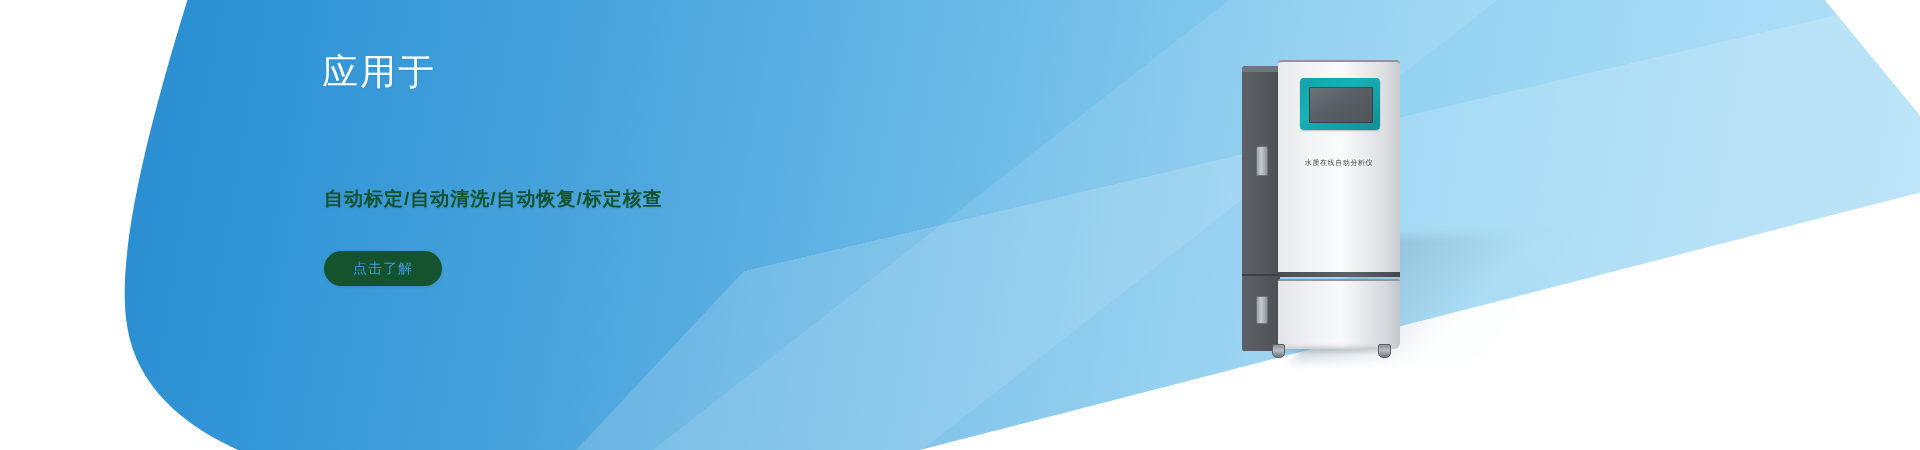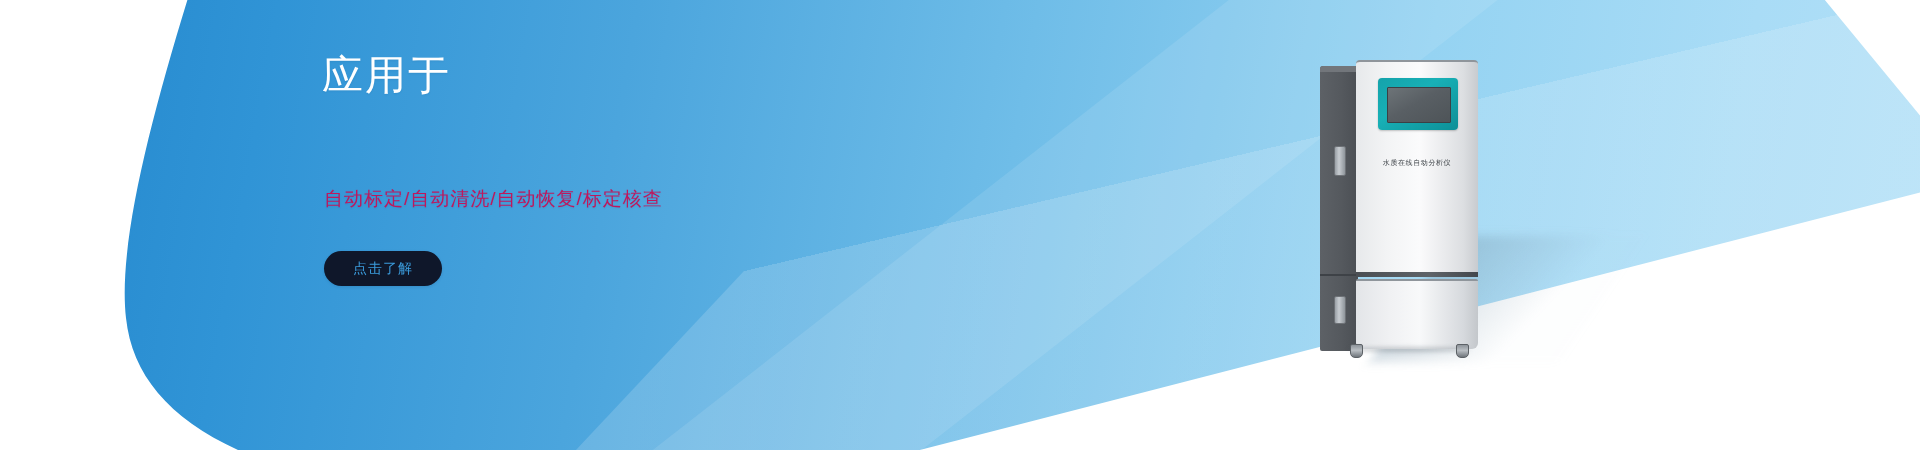"应用于" .headline { font-size: 41px -> 36px }
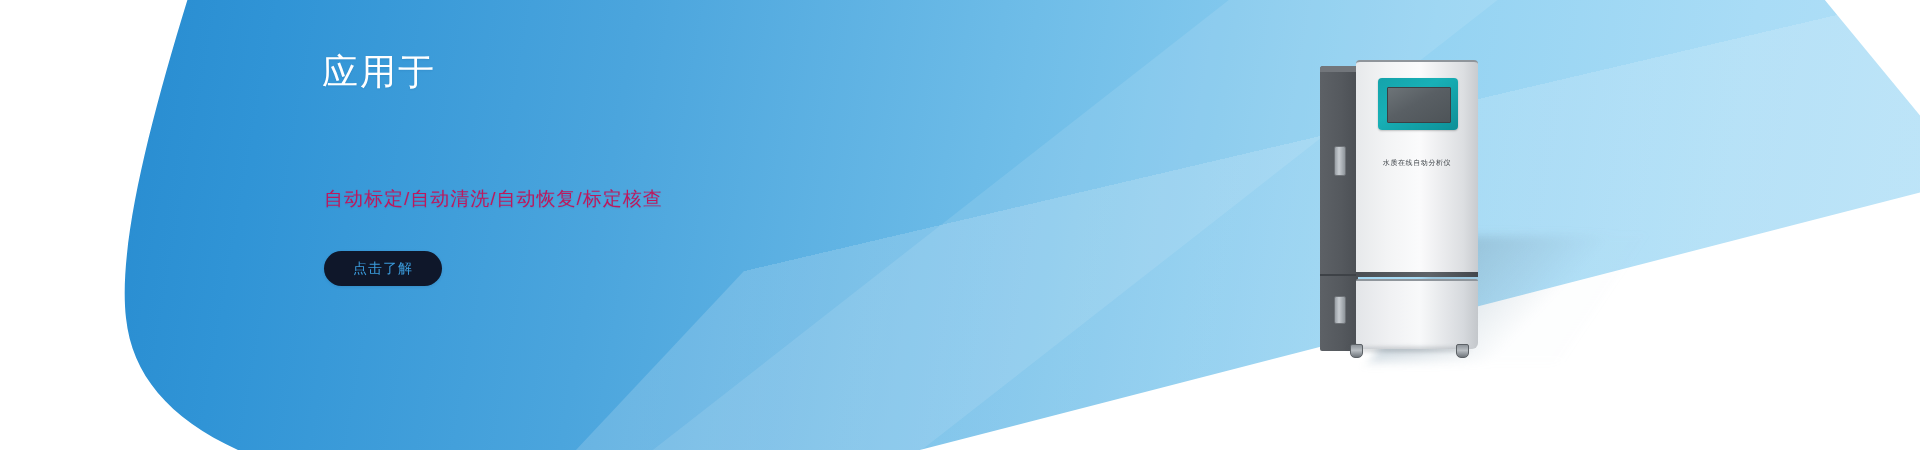"水质在线自动分析仪" .product { left: 1320px -> 1242px }
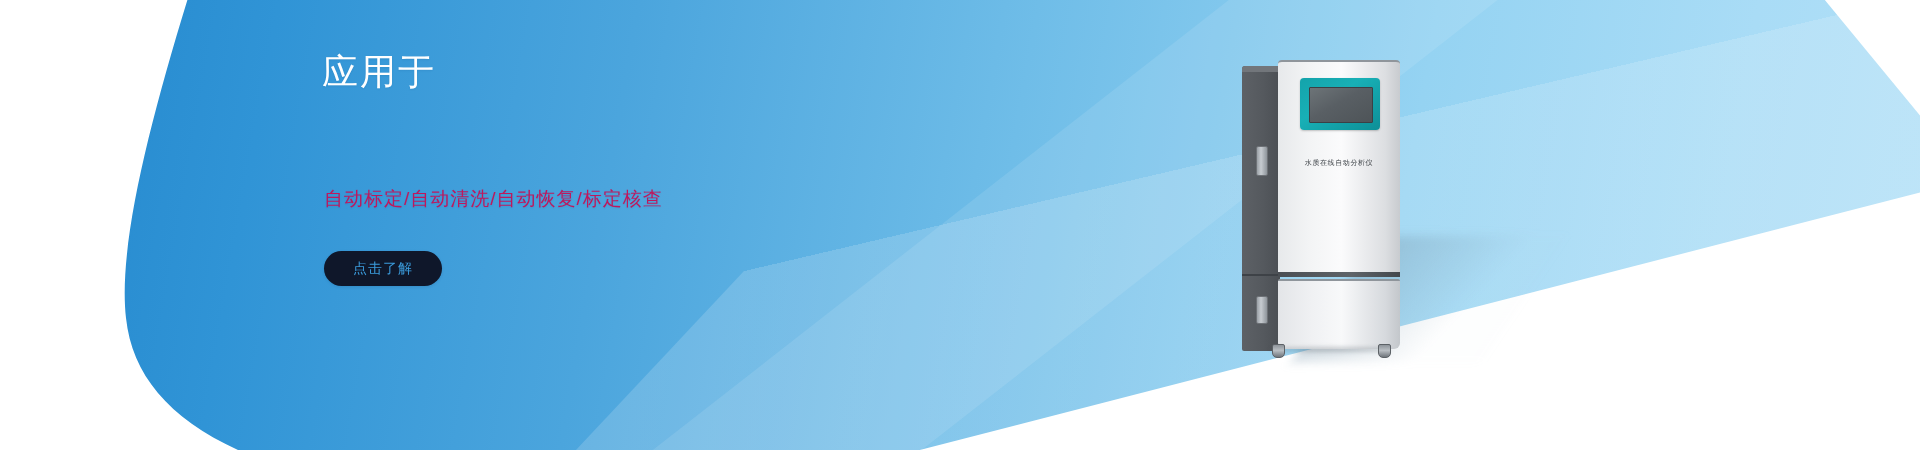"自动标定/自动清洗/自动恢复/标定核查" .subtitle { color: #be185d -> #14532d; font-weight: 400 -> 700 }
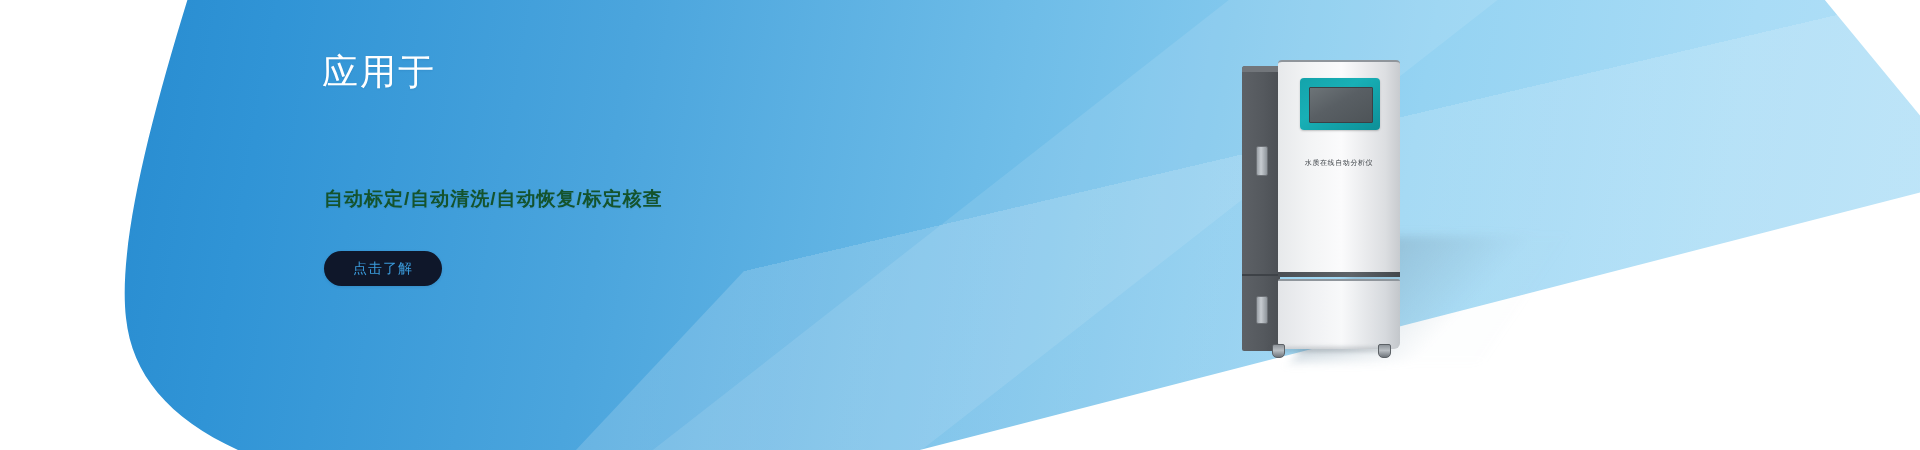"点击了解" .cta-button { background: #0f172a -> #14532d }
